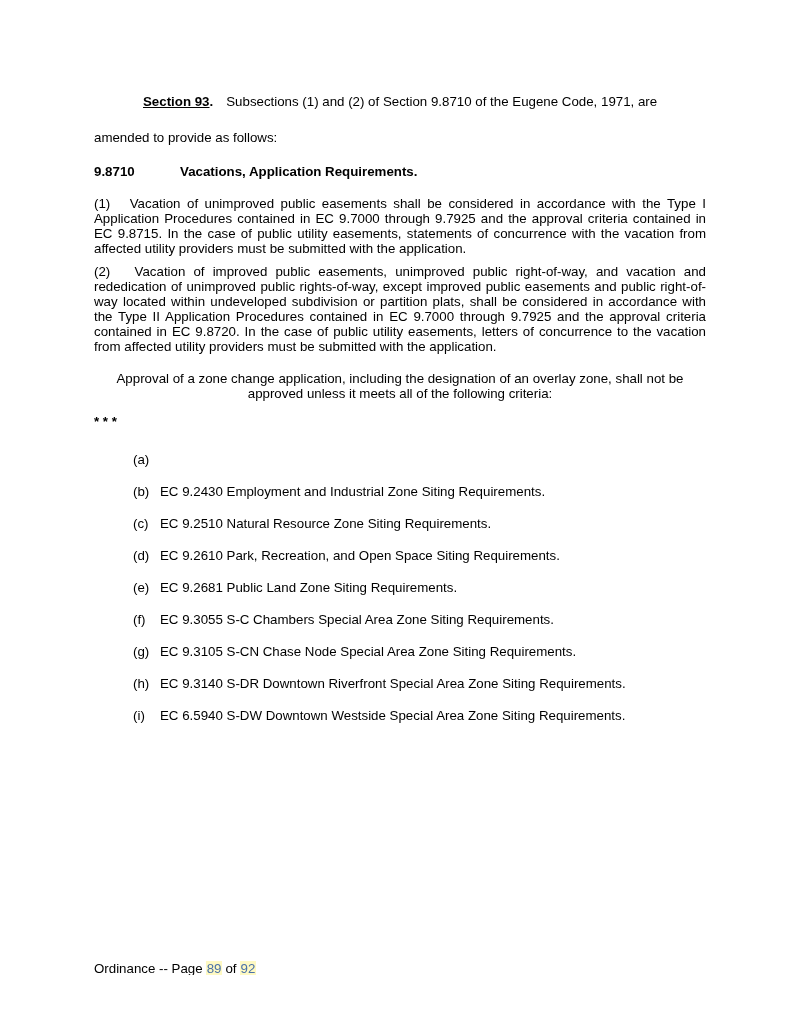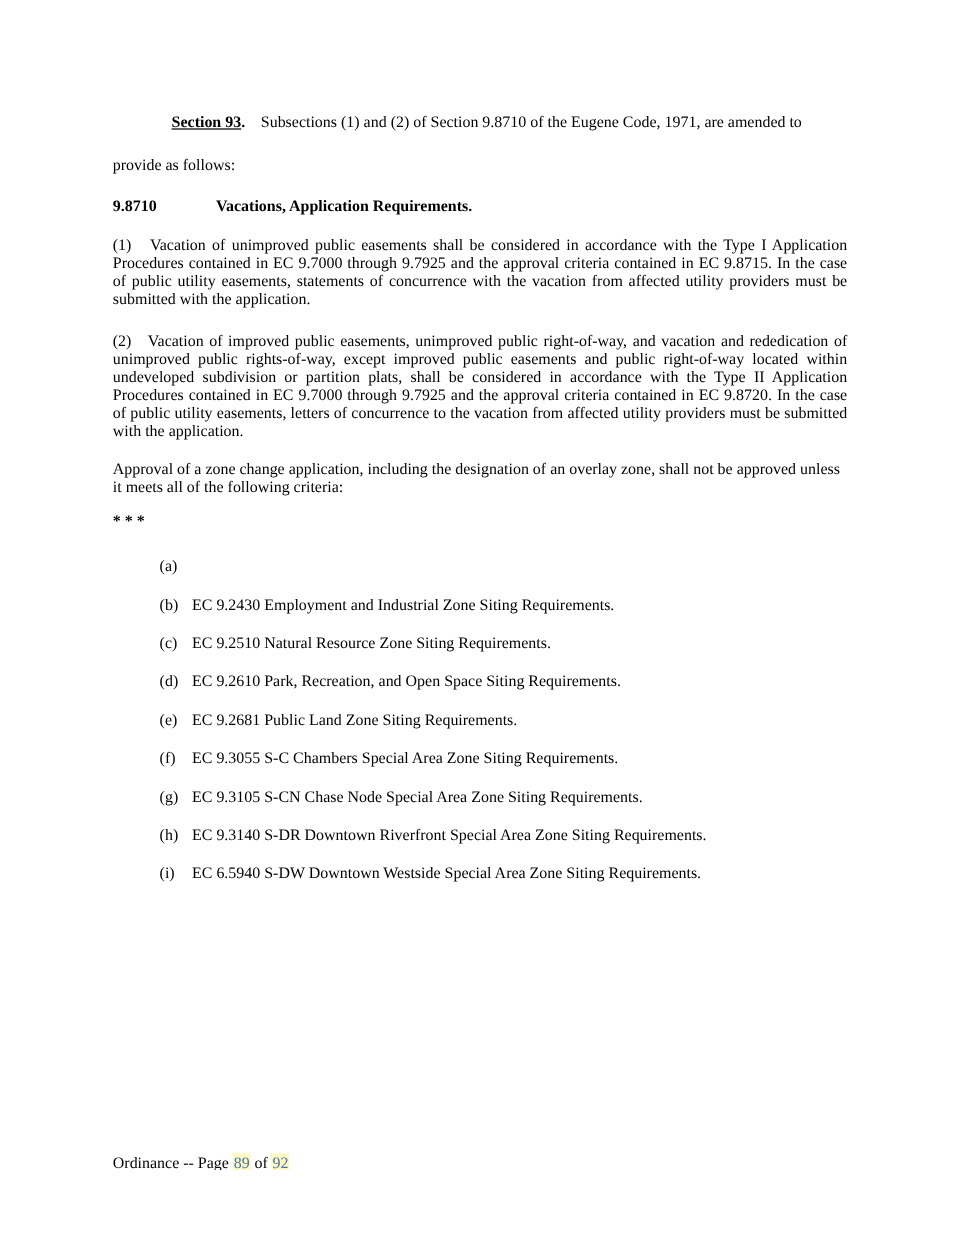"Section 93. Subsections (1) and" .page { font-family: Liberation Serif, serif -> Liberation Sans, sans-serif }
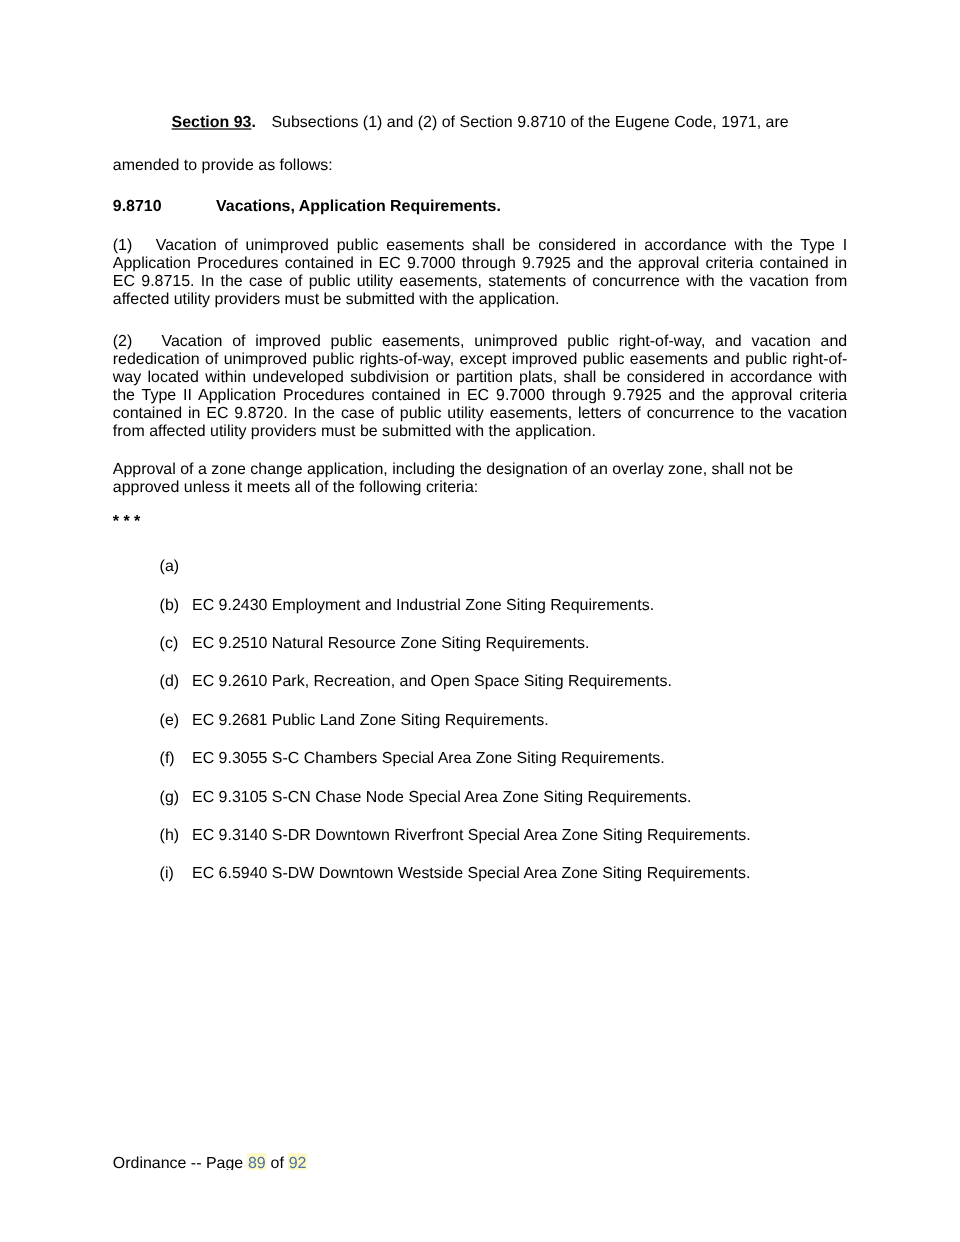"(2) Vacation of improved public" .mt20 { margin-top: 20px -> 8px }
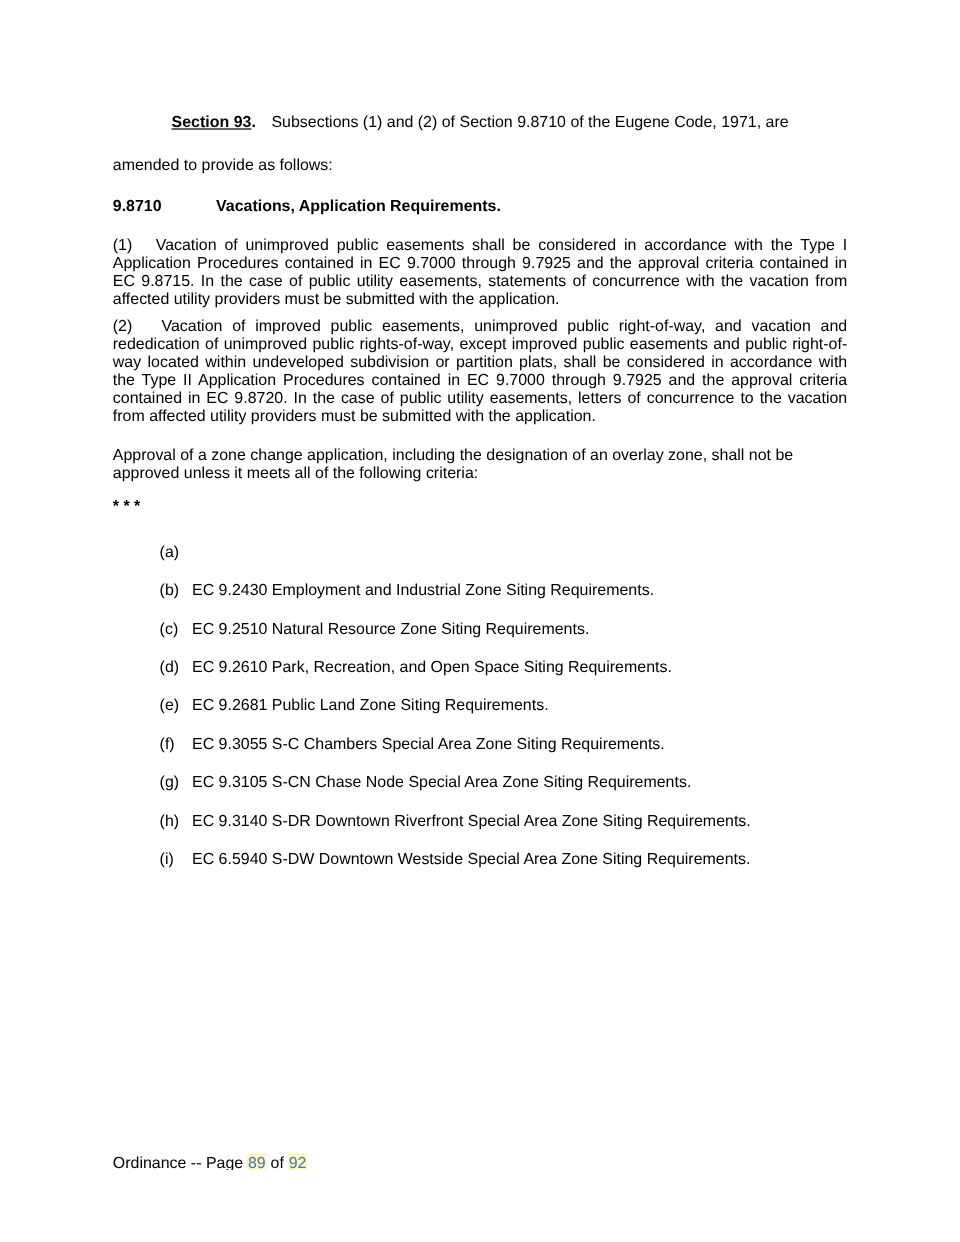"Approval of a zone change" .body-l { text-align: left -> center }
